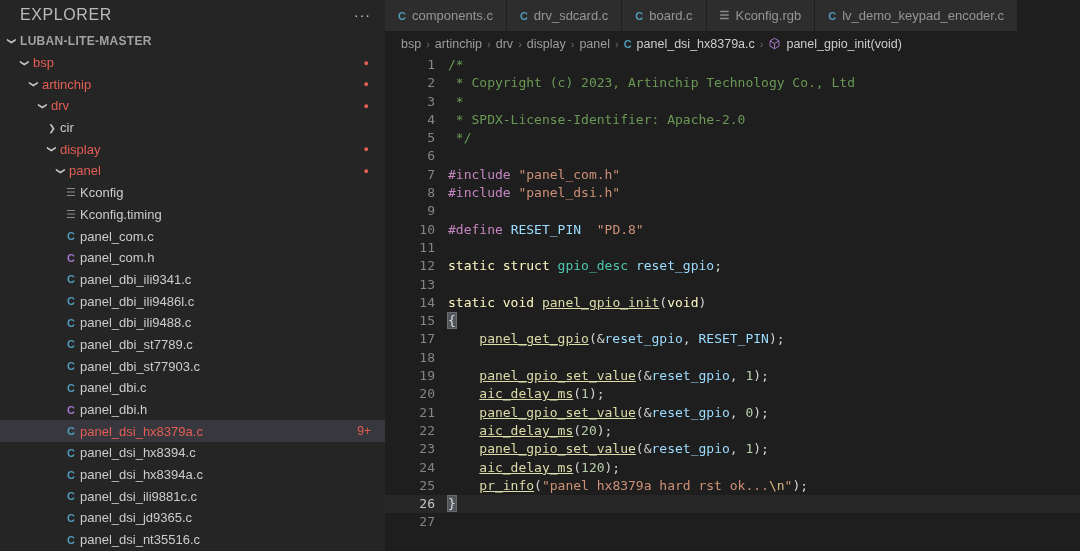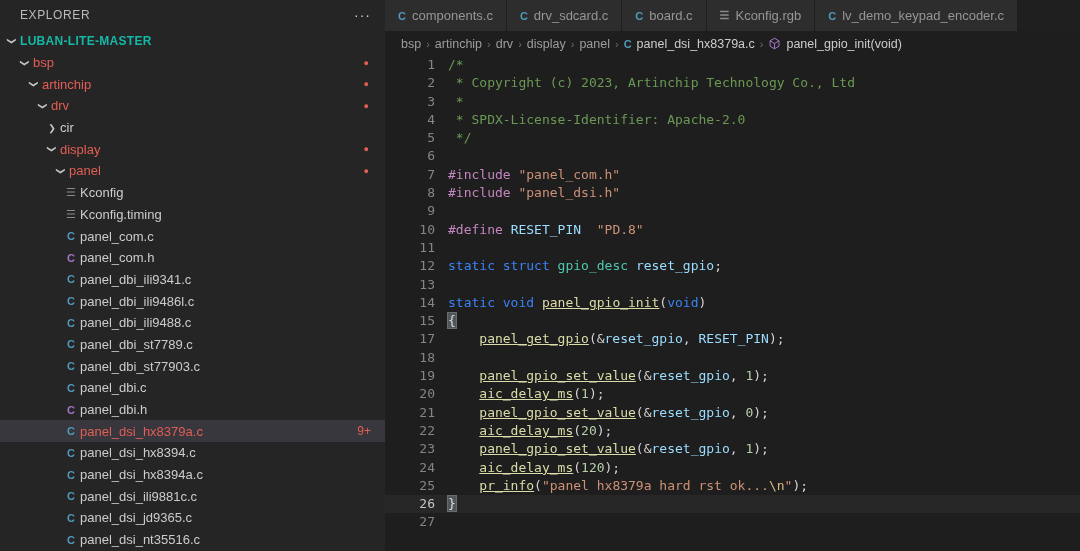"EXPLORER" .explorer-title { font-size: 12px -> 16px }
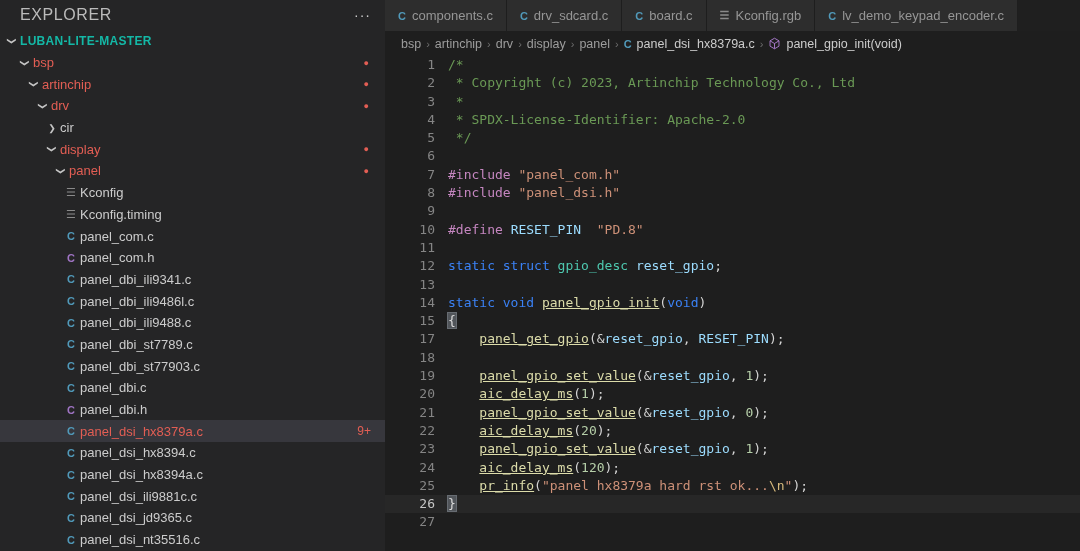"LUBAN-LITE-MASTER" .trow.rootrow .tlabel { color: #14b8a6 -> #a3a3a3 }
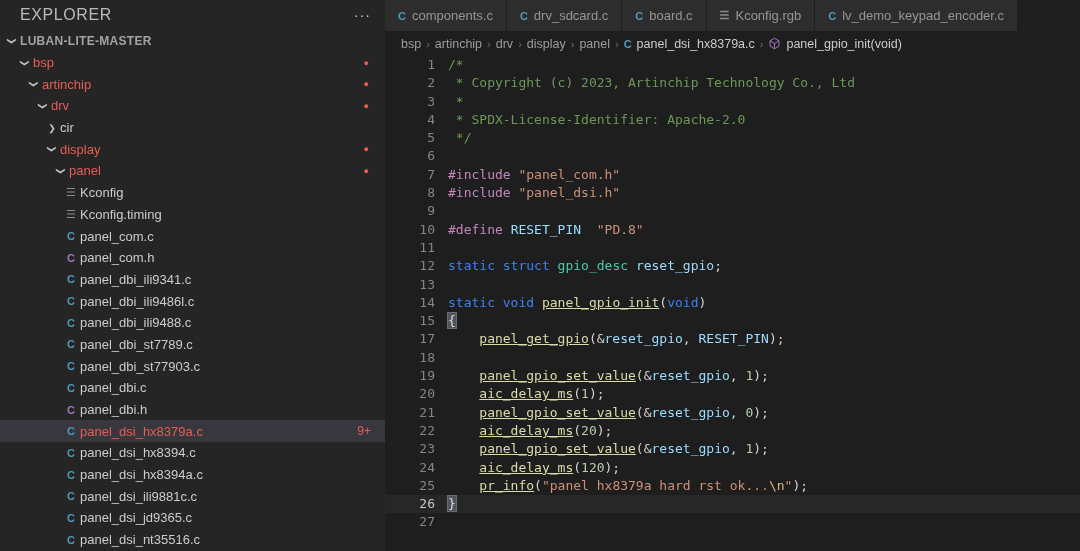"static" .tk-kw { color: #3b82f6 -> #fef9c3 }
